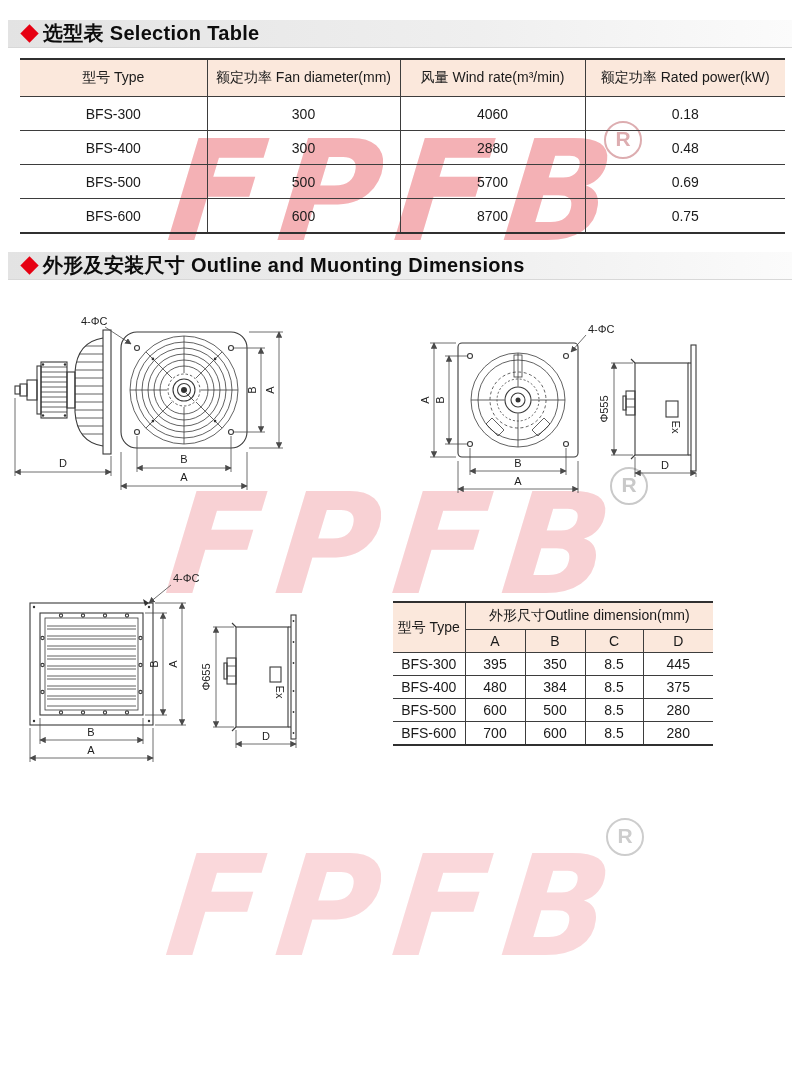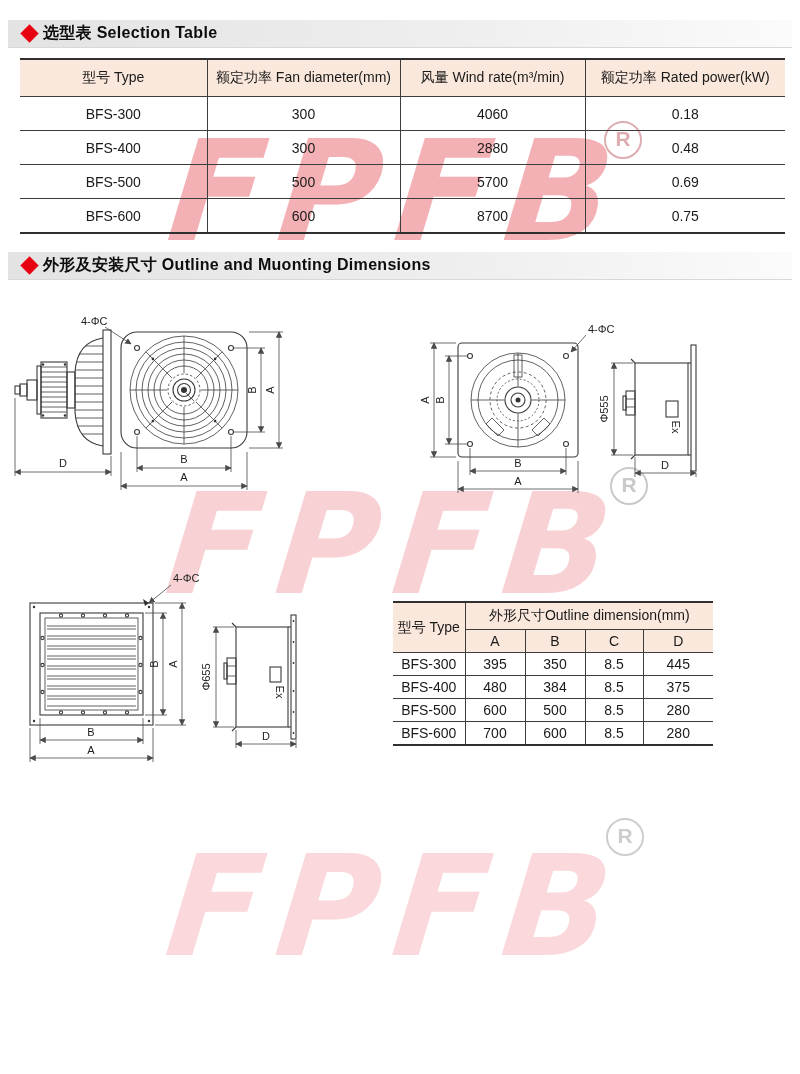"选型表 Selection Table" .sec-title { font-size: 16px -> 20px }
